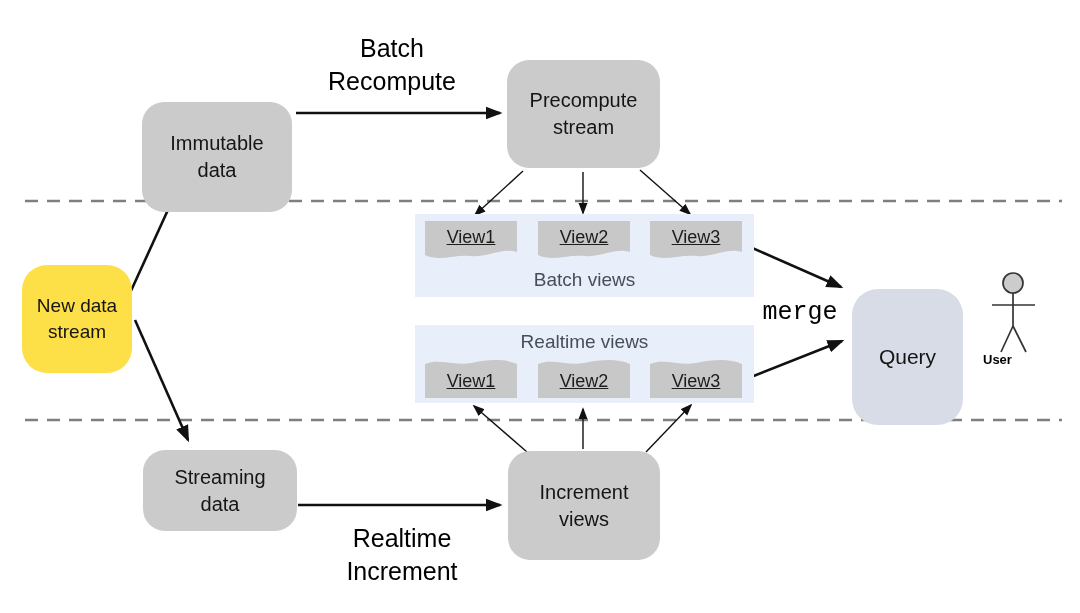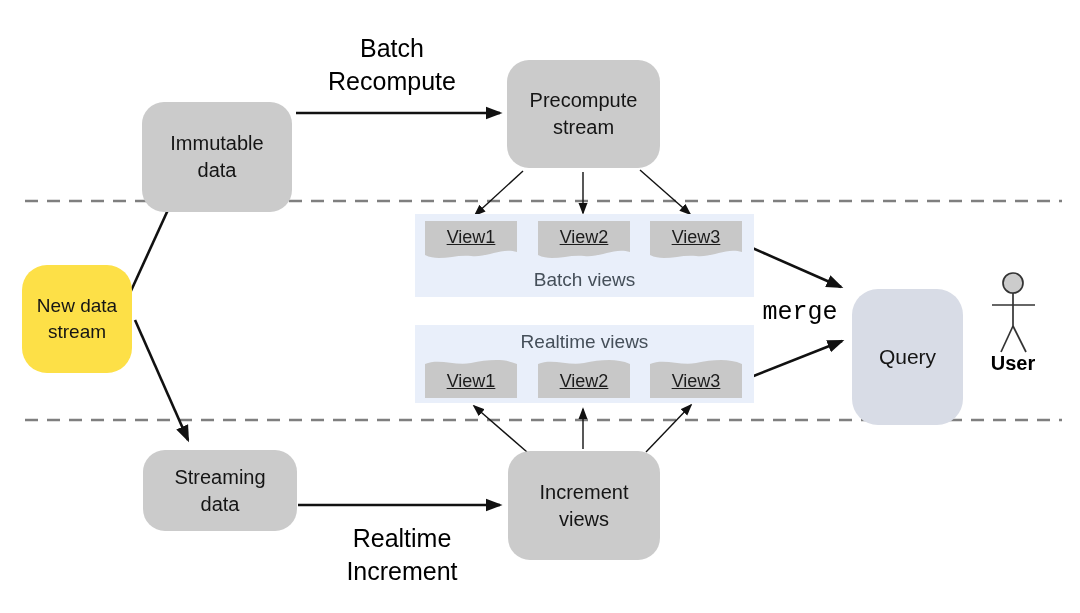"User" .user-label { font-size: 20px -> 13px; text-align: center -> left }
